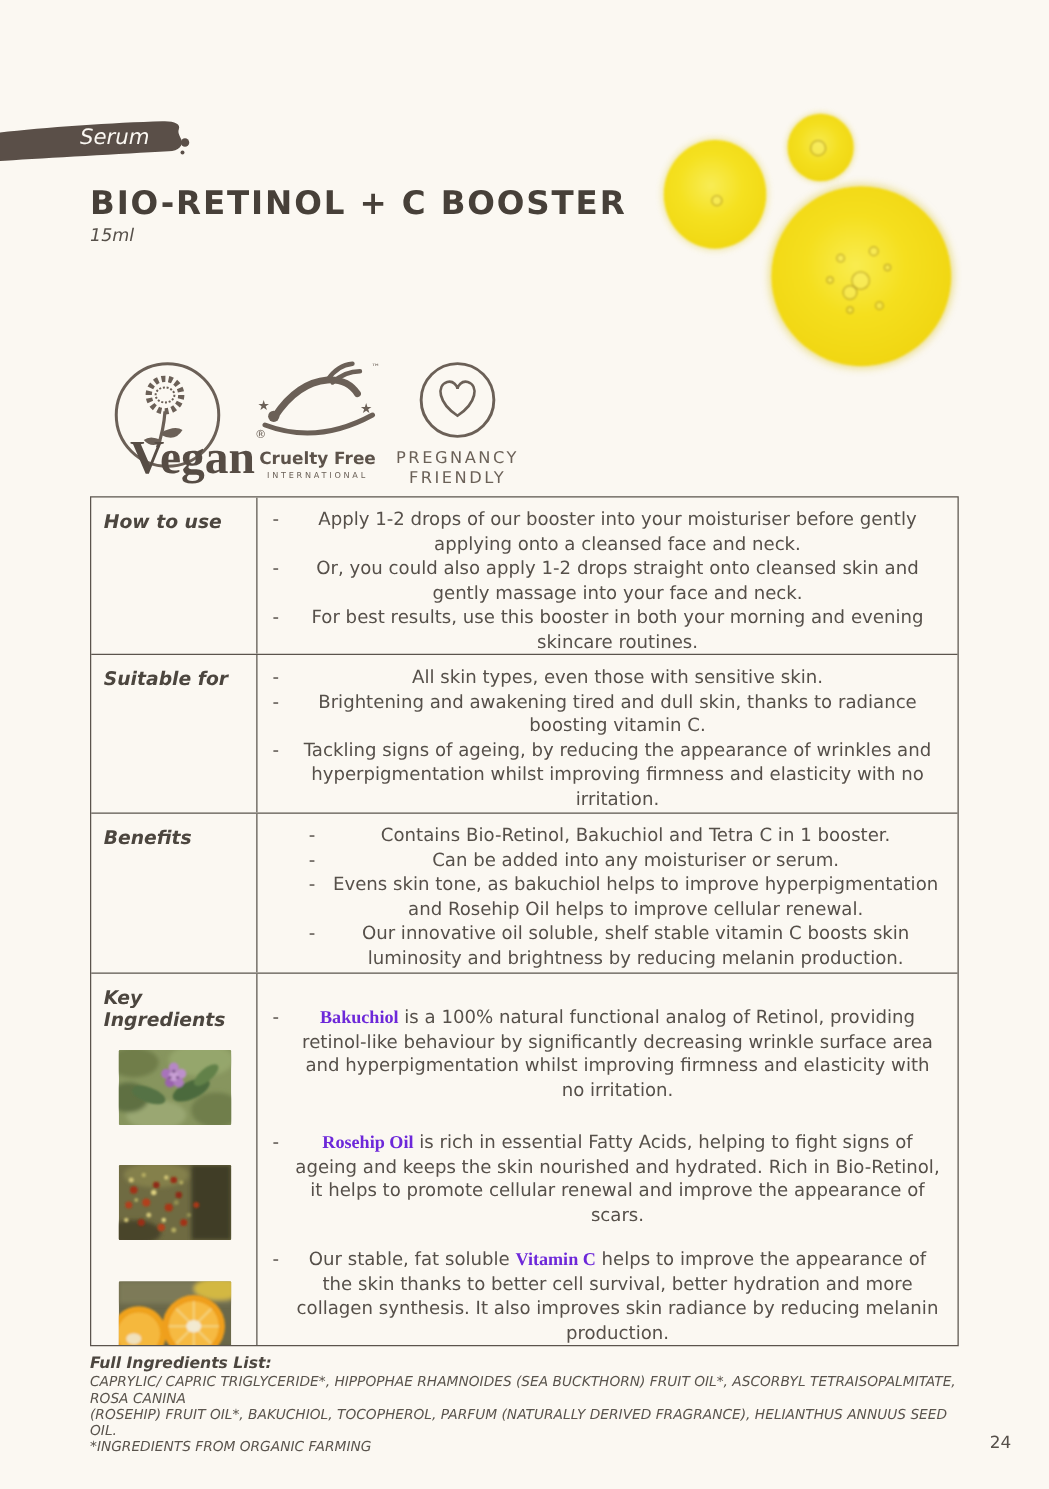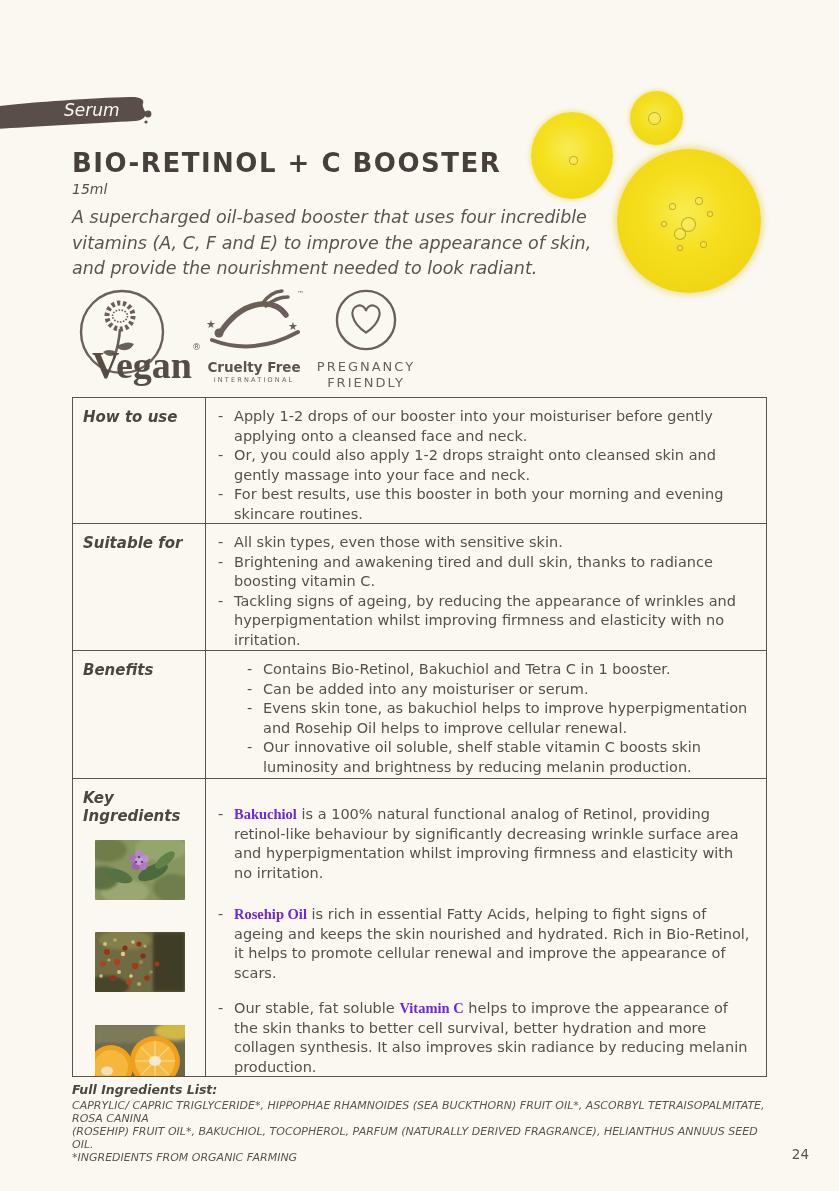"A supercharged oil-based booster that" p.desc { html: <p>A supercharged oil-based booster that uses four incredible vitamins (A, C, F and E) to improve the appearance of skin, and provide the nourishment needed to look radiant.</p> -> none }
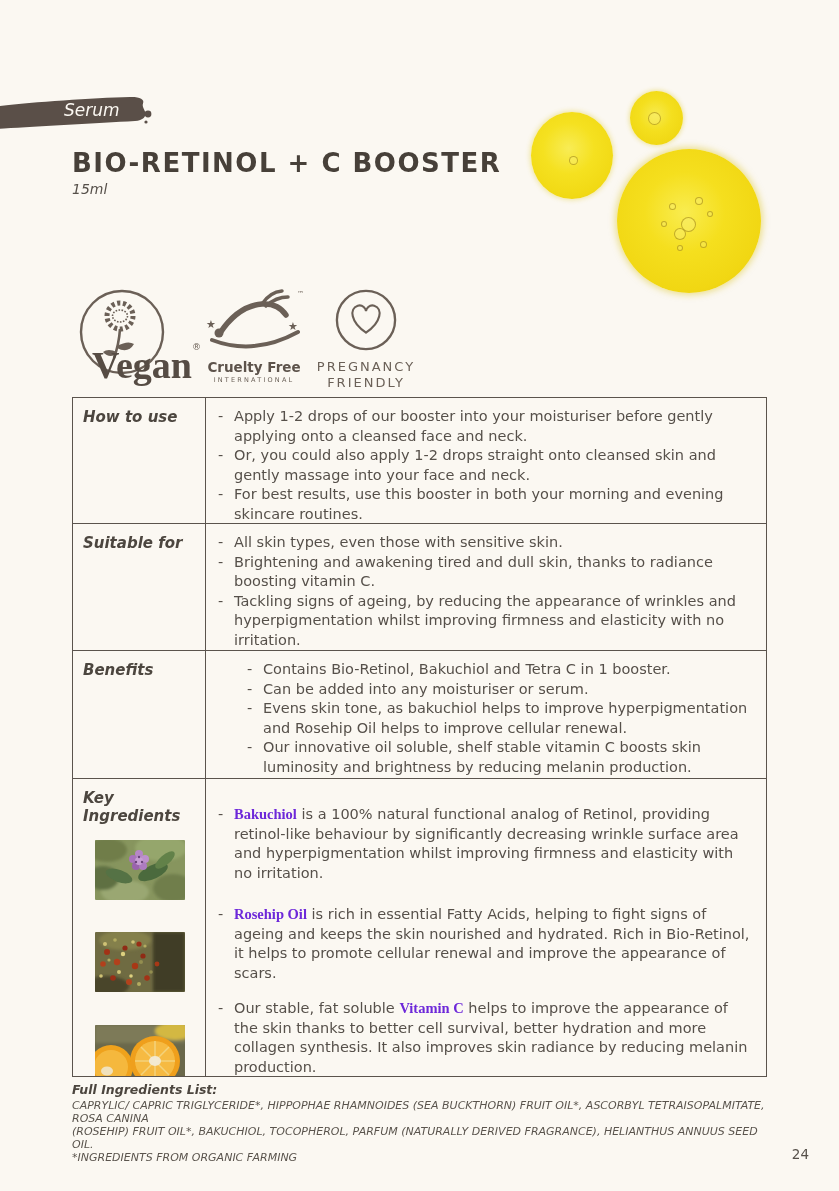"Vegan" .badge-vegan { left: 0 -> 12px }
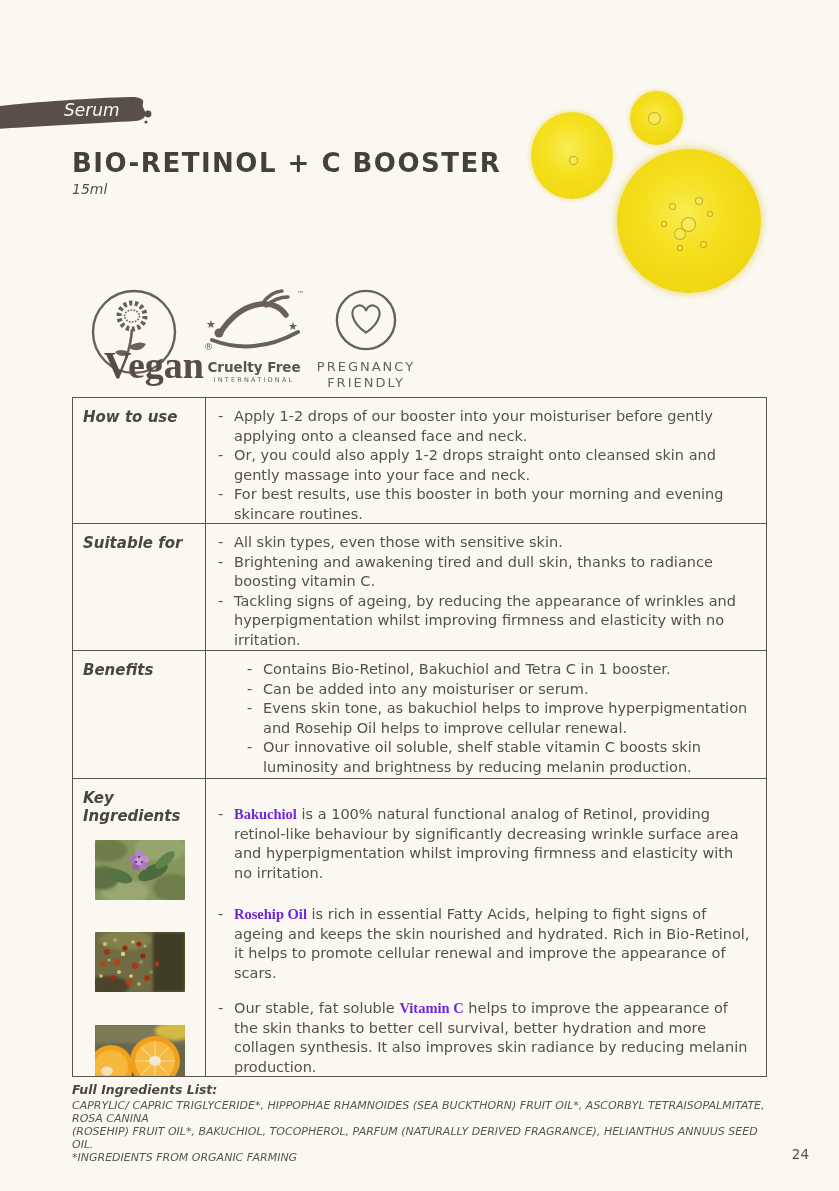"Apply 1-2 drops of our" .btext { text-align: none -> center }
